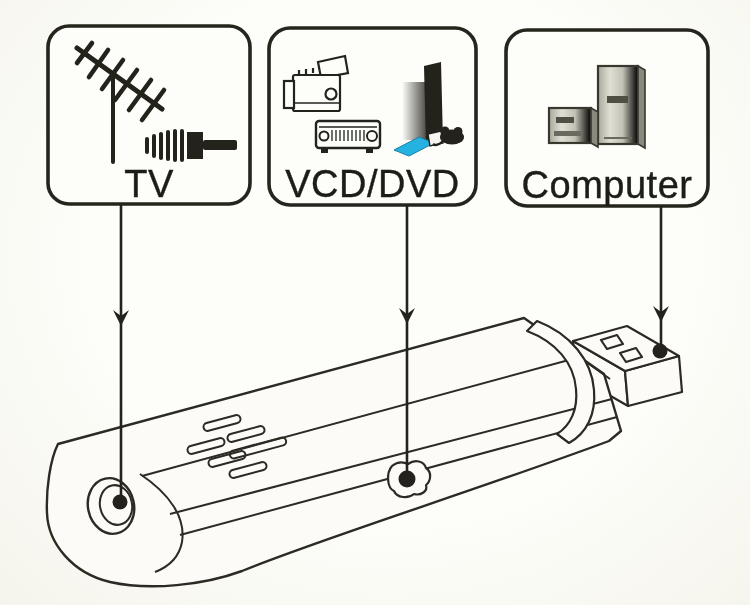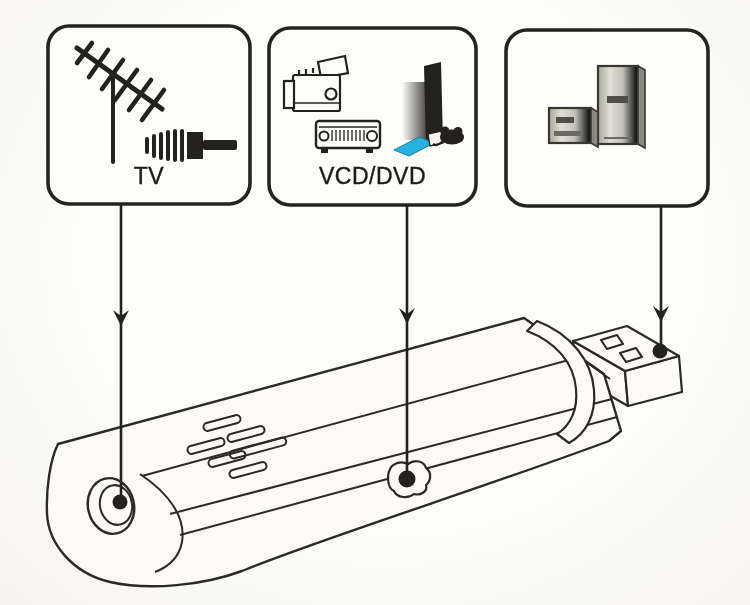"TV" .box-label { font-size: 23px -> 38px }
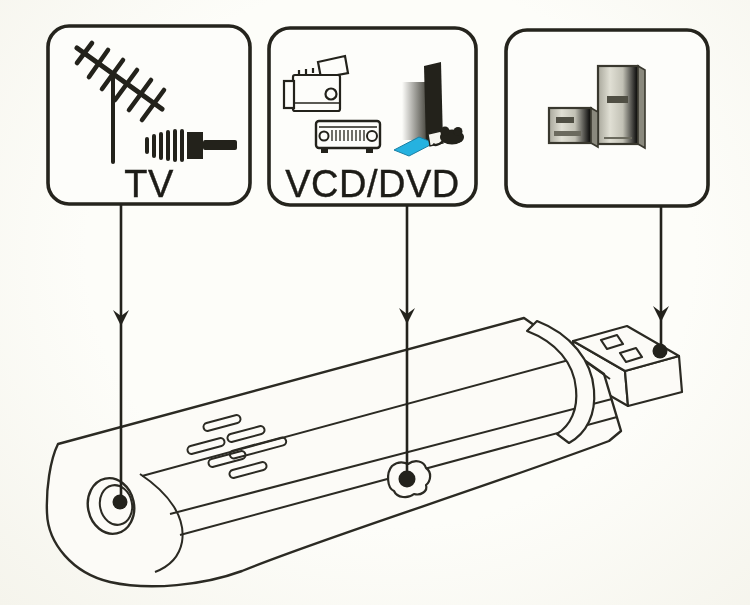"Computer" div.box-label { html: none -> <div>Computer</div> }
